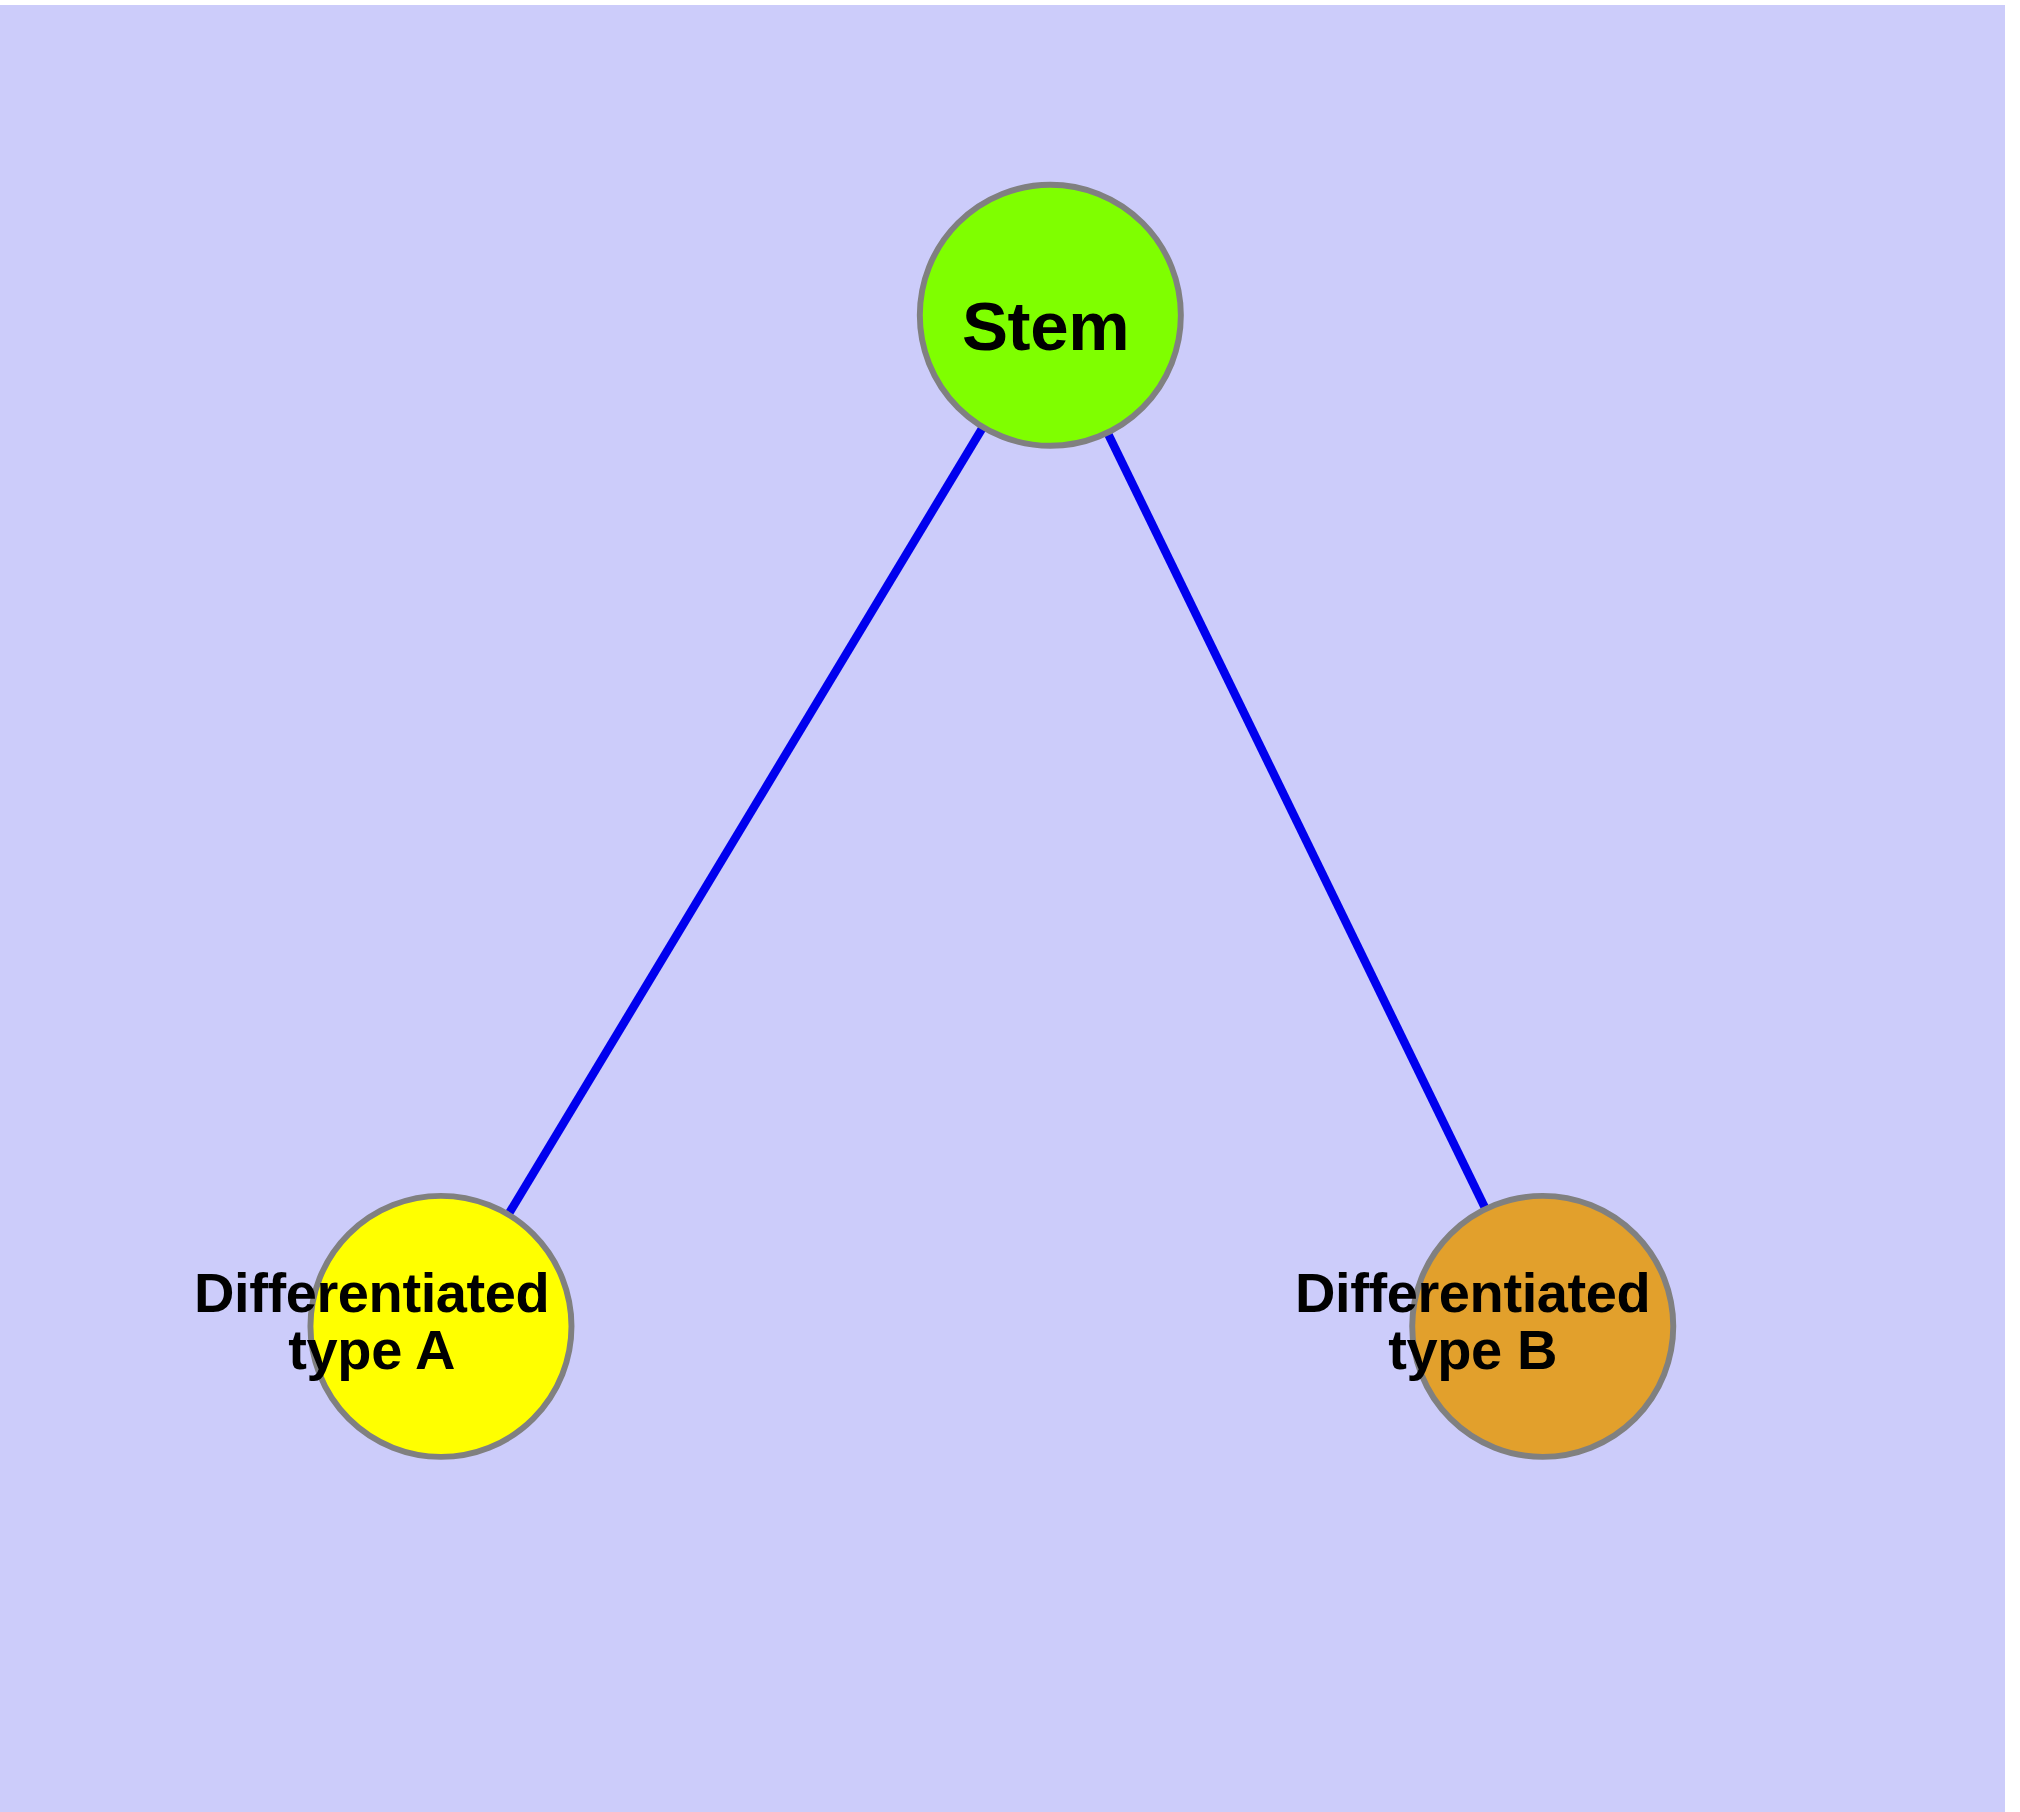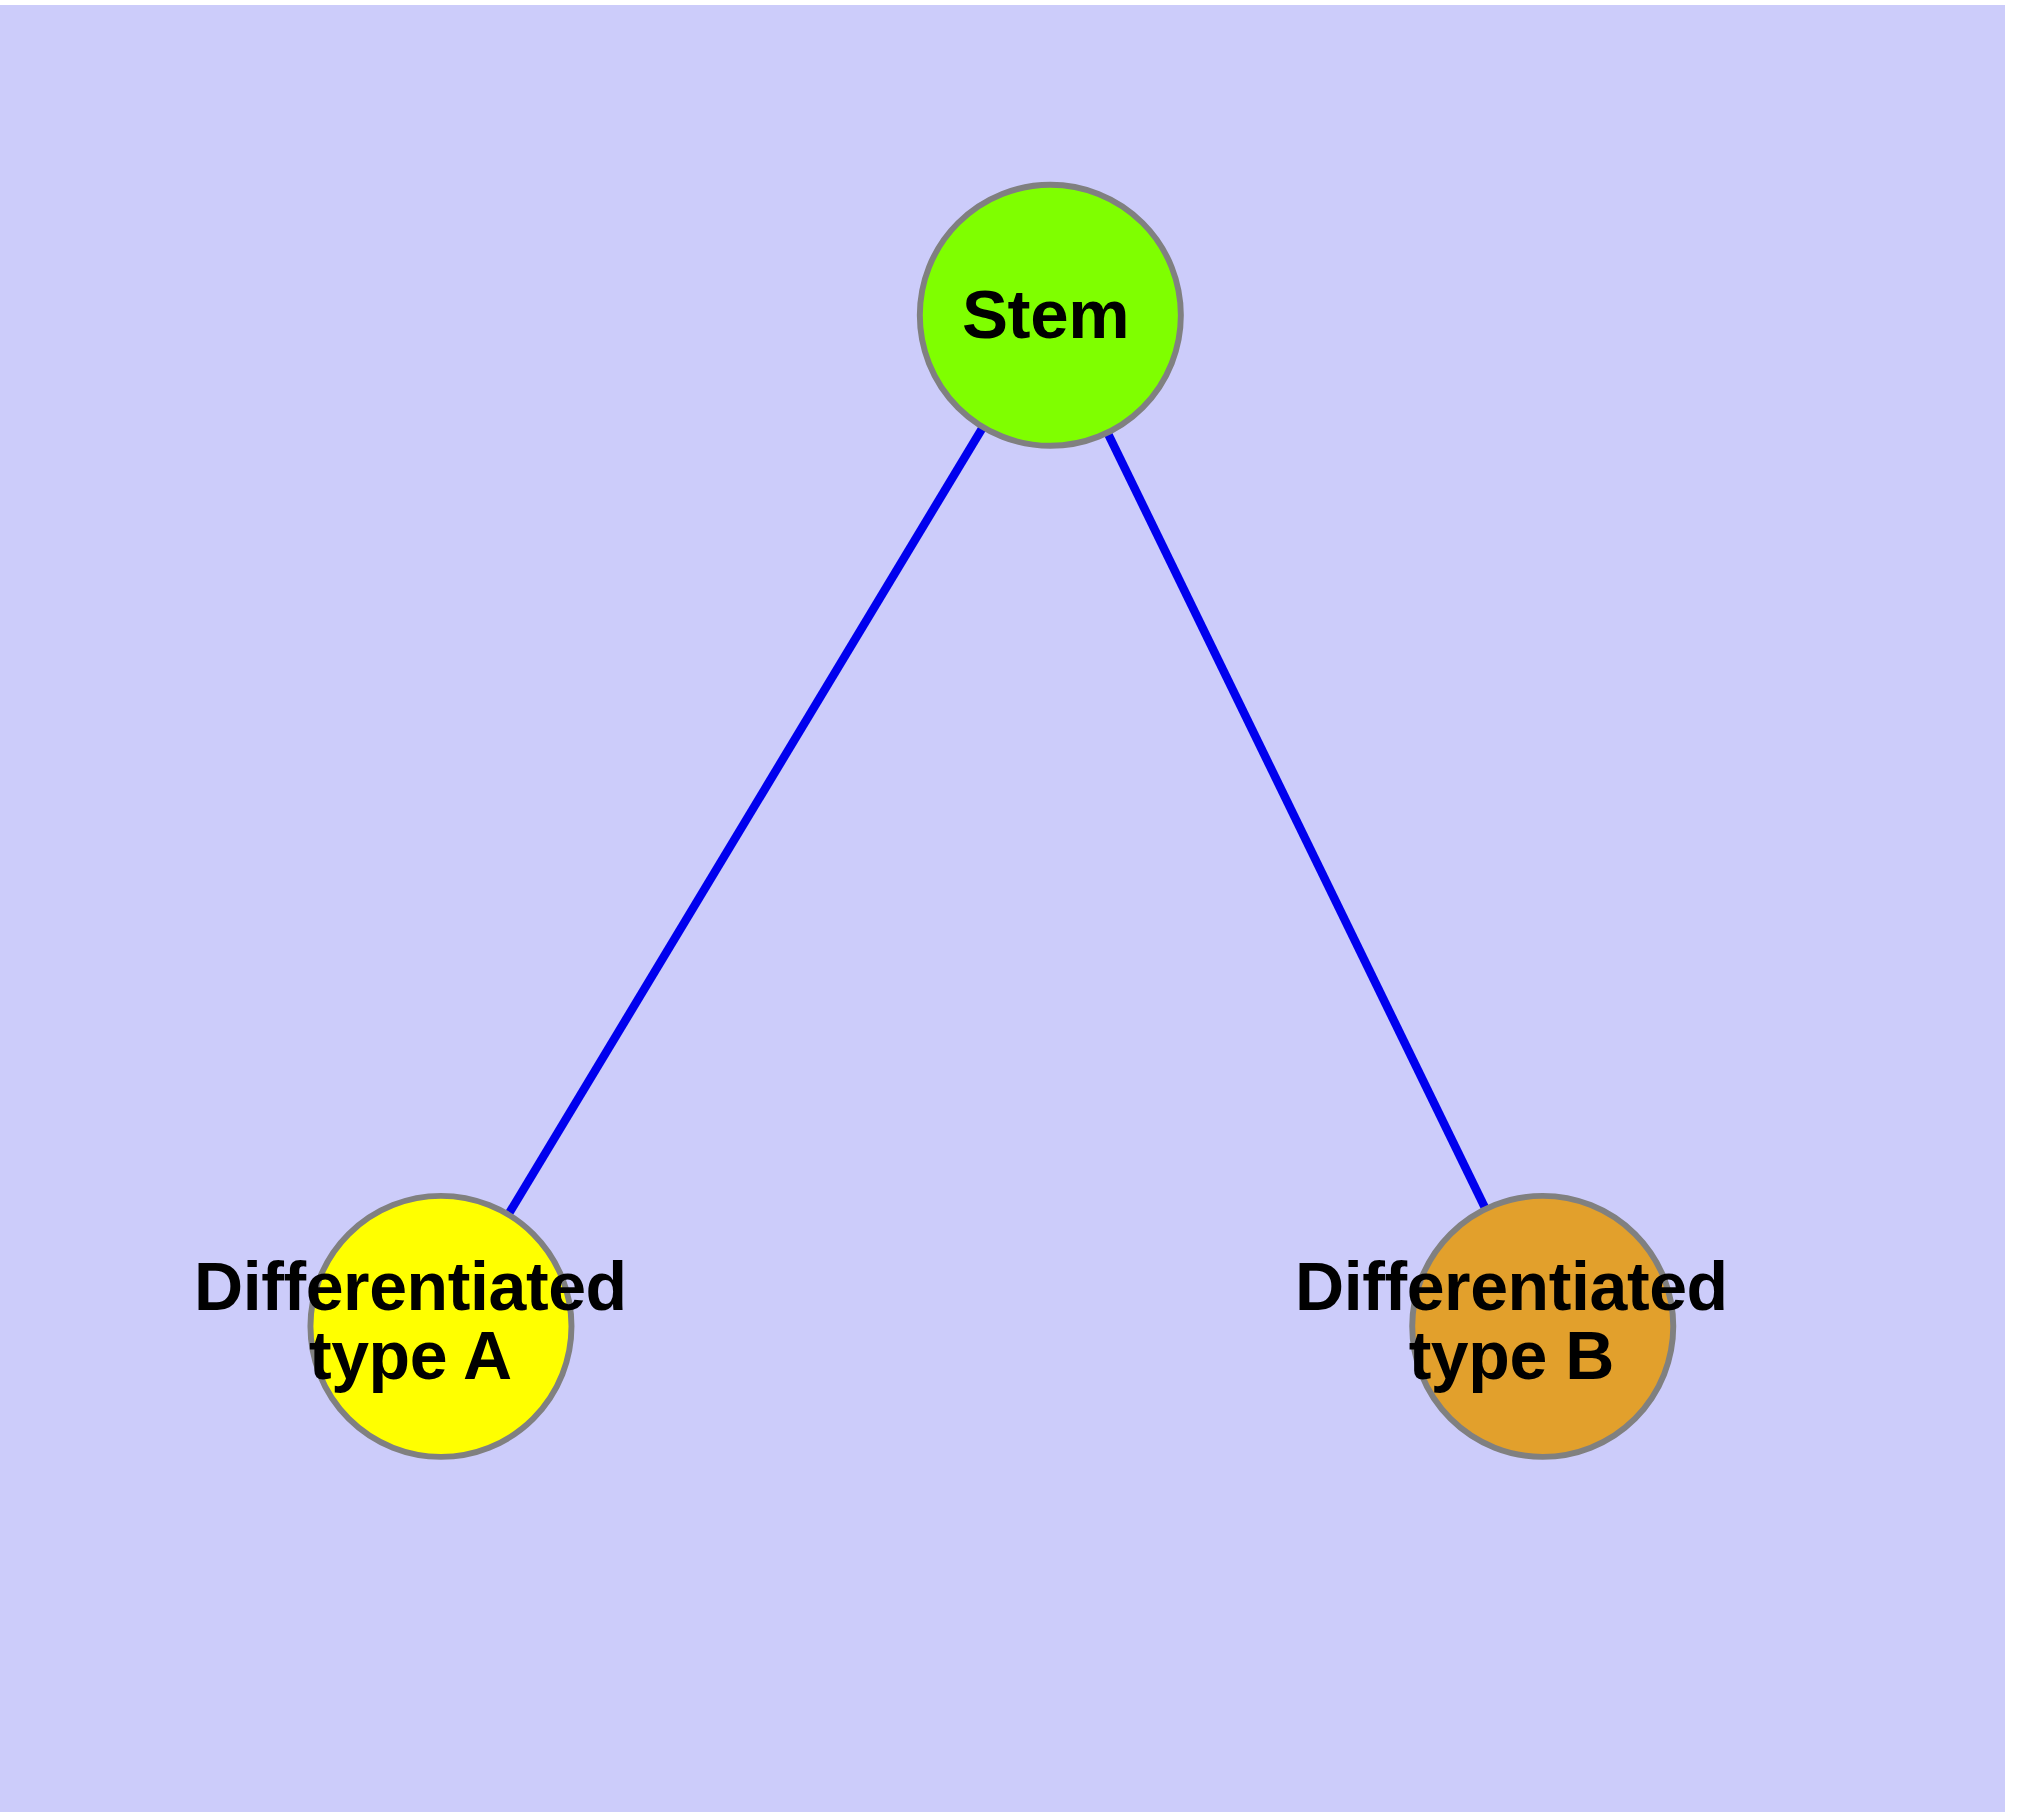"Stem" .node-label { margin-top: none -> 12px }
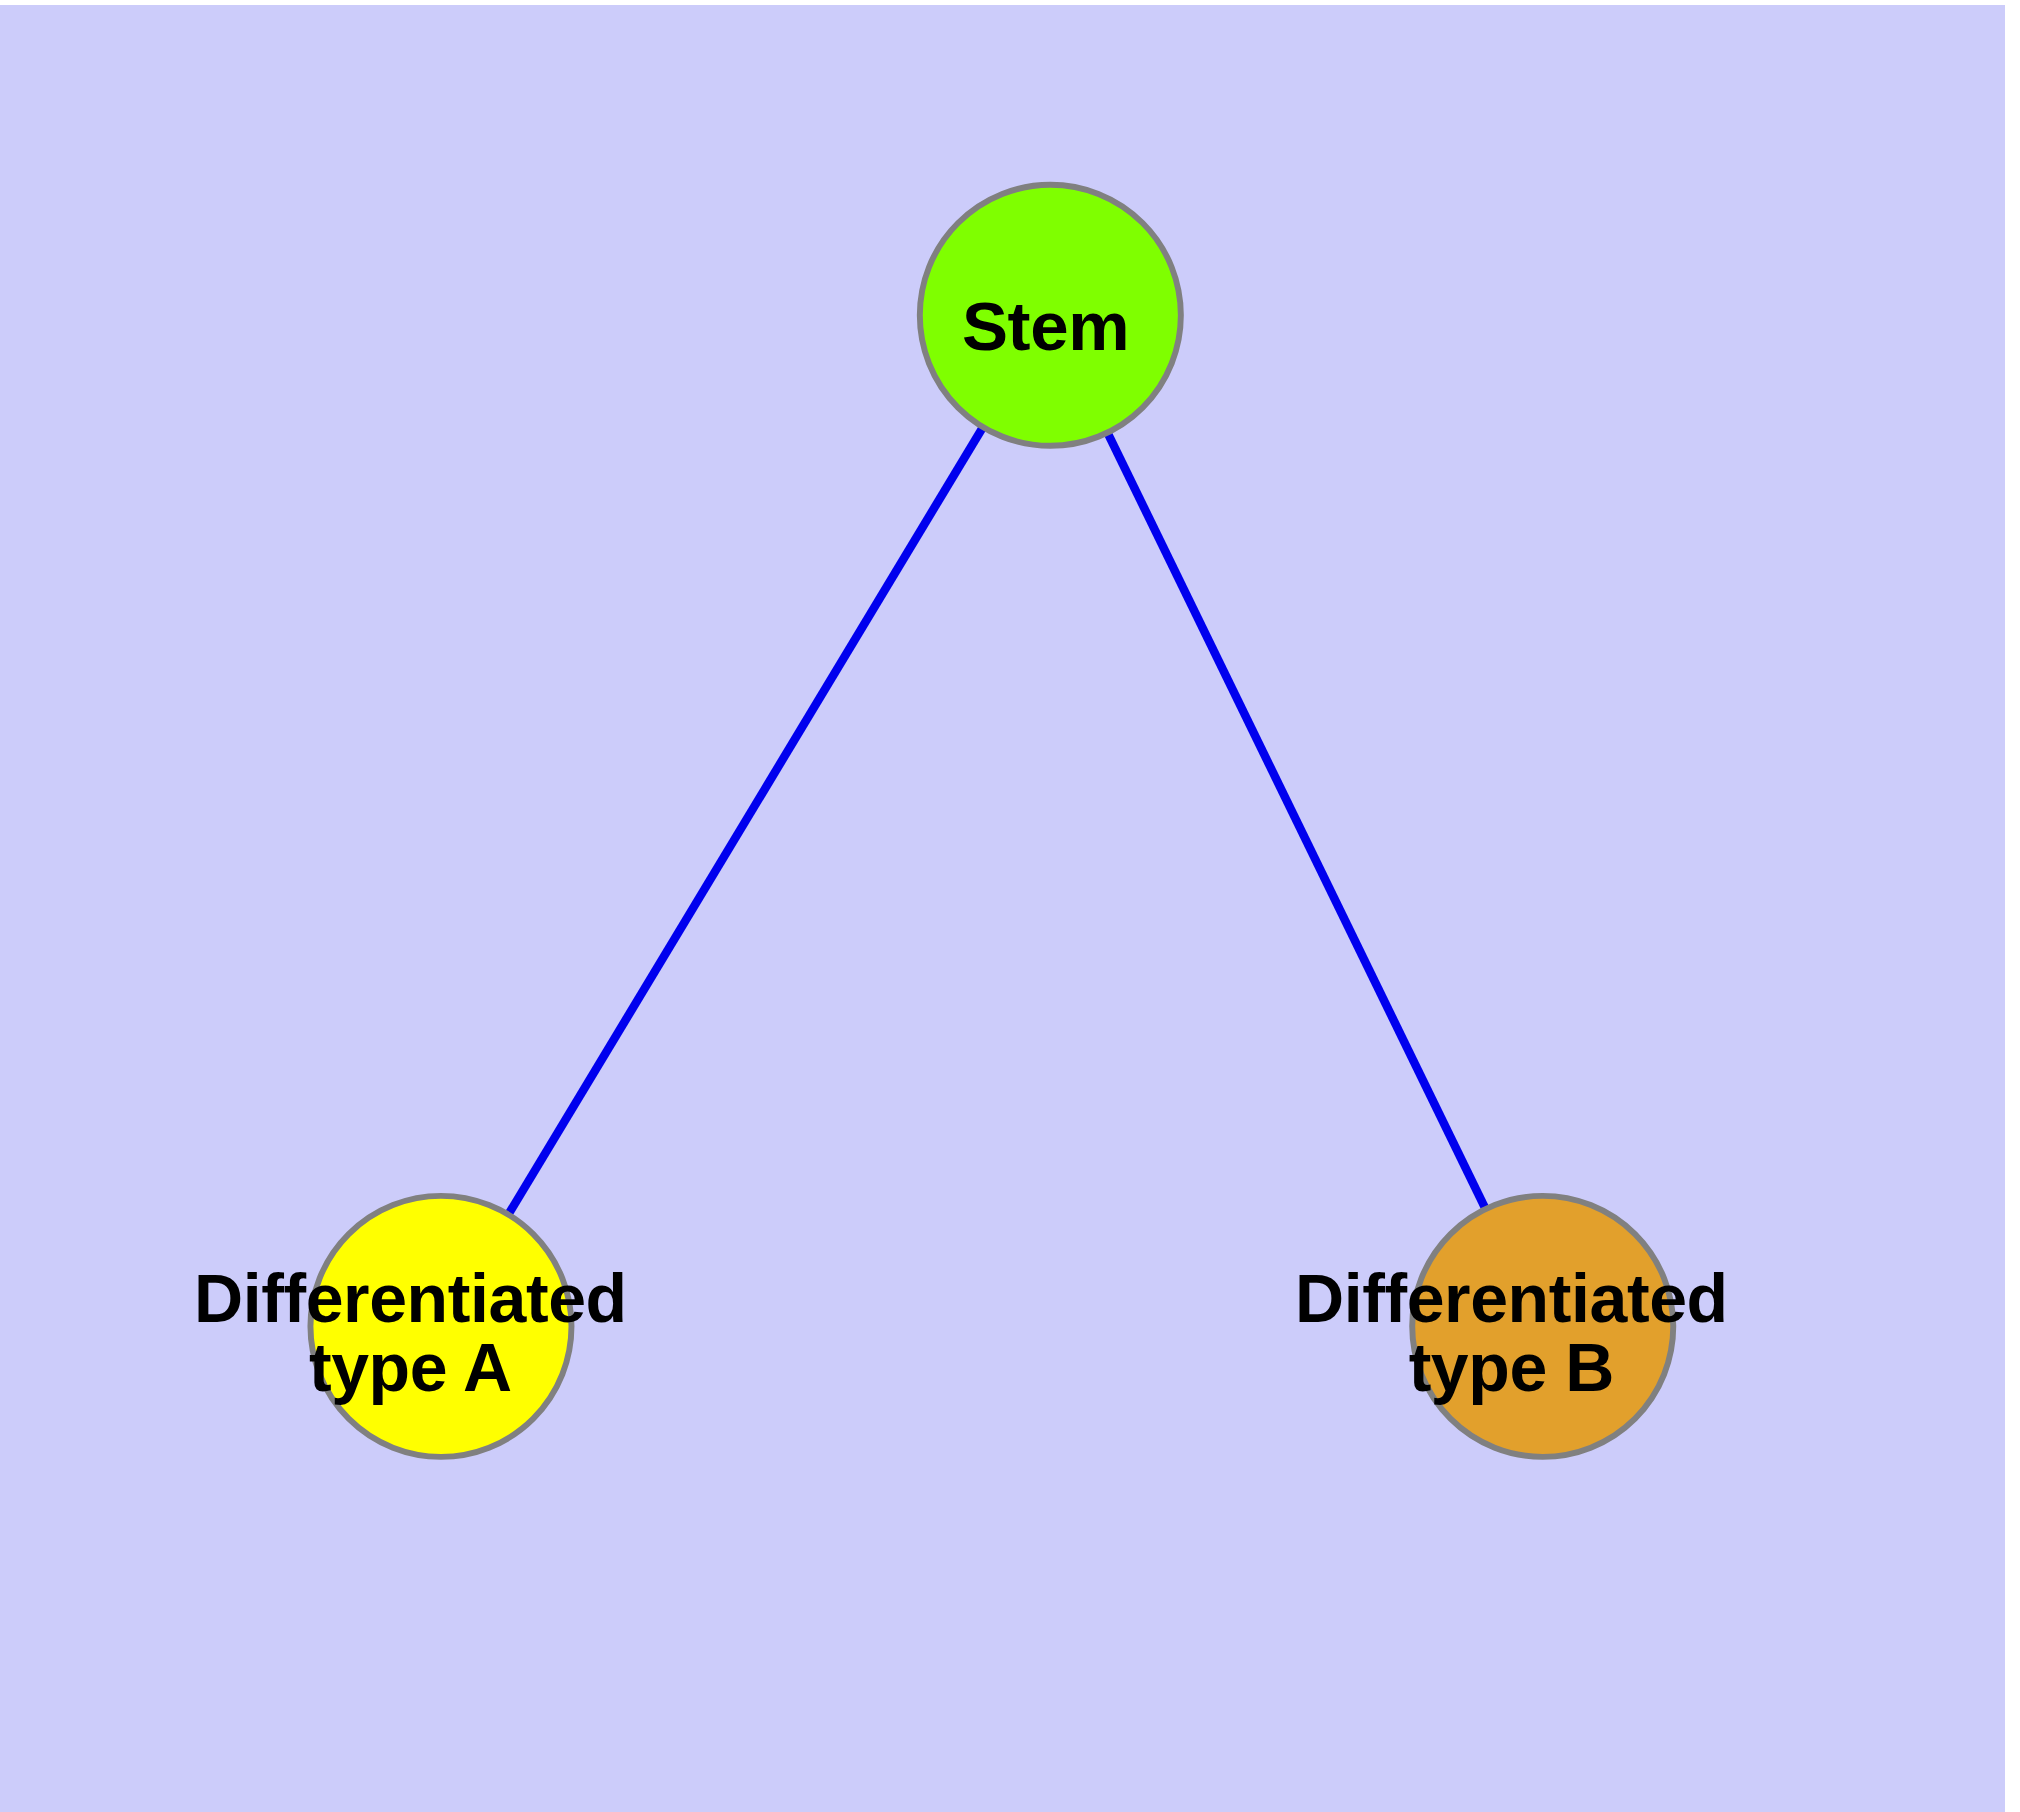"Differentiated" .node-label.double { font-size: 68px -> 56px }
